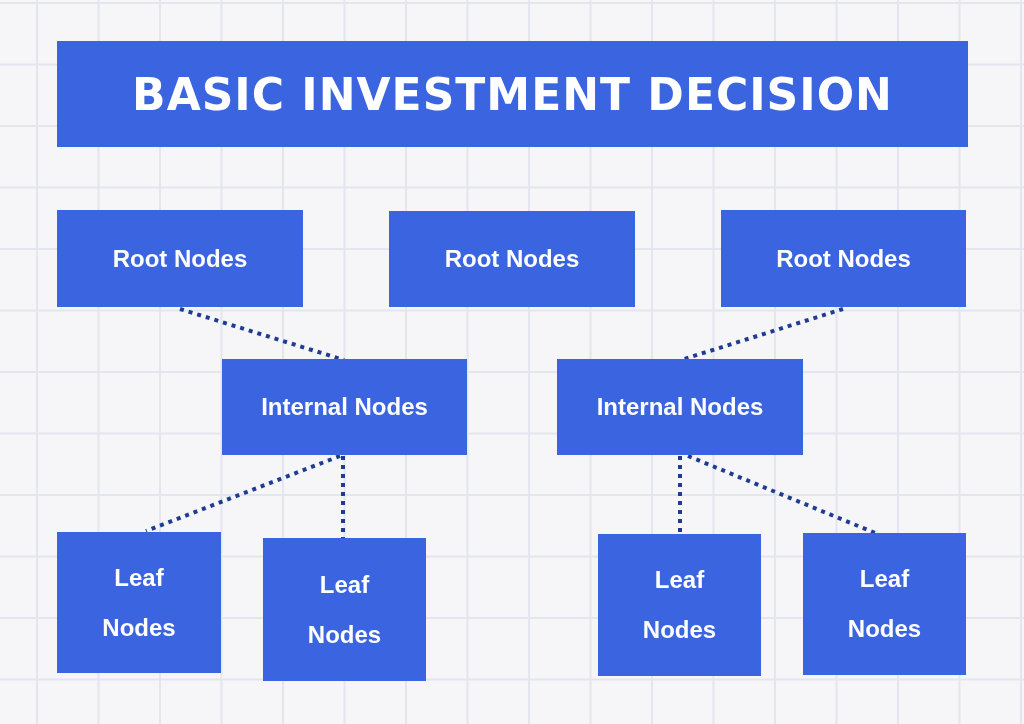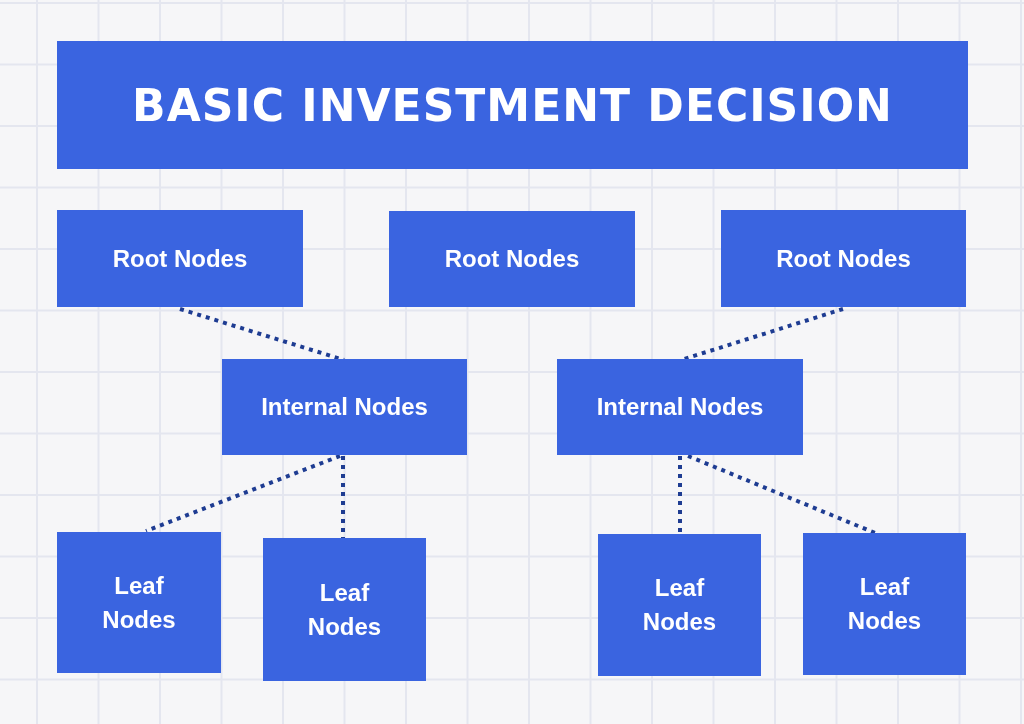"BASIC INVESTMENT DECISION" .banner { height: 128px -> 106px }
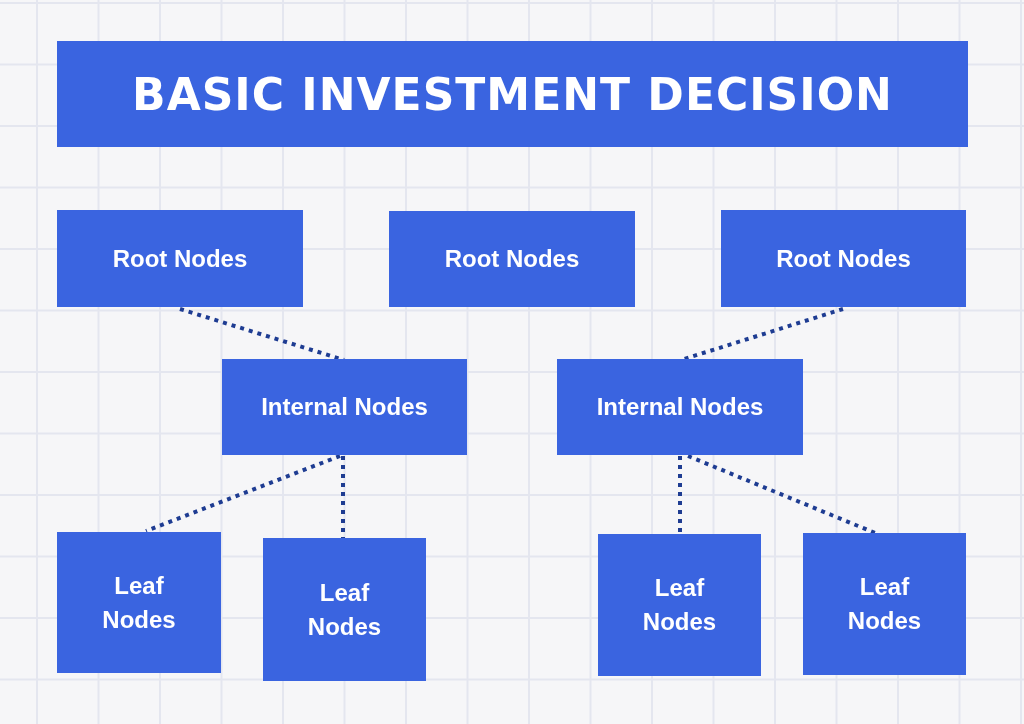"Leaf Nodes" .leaf .label { line-height: 34px -> 50px }
